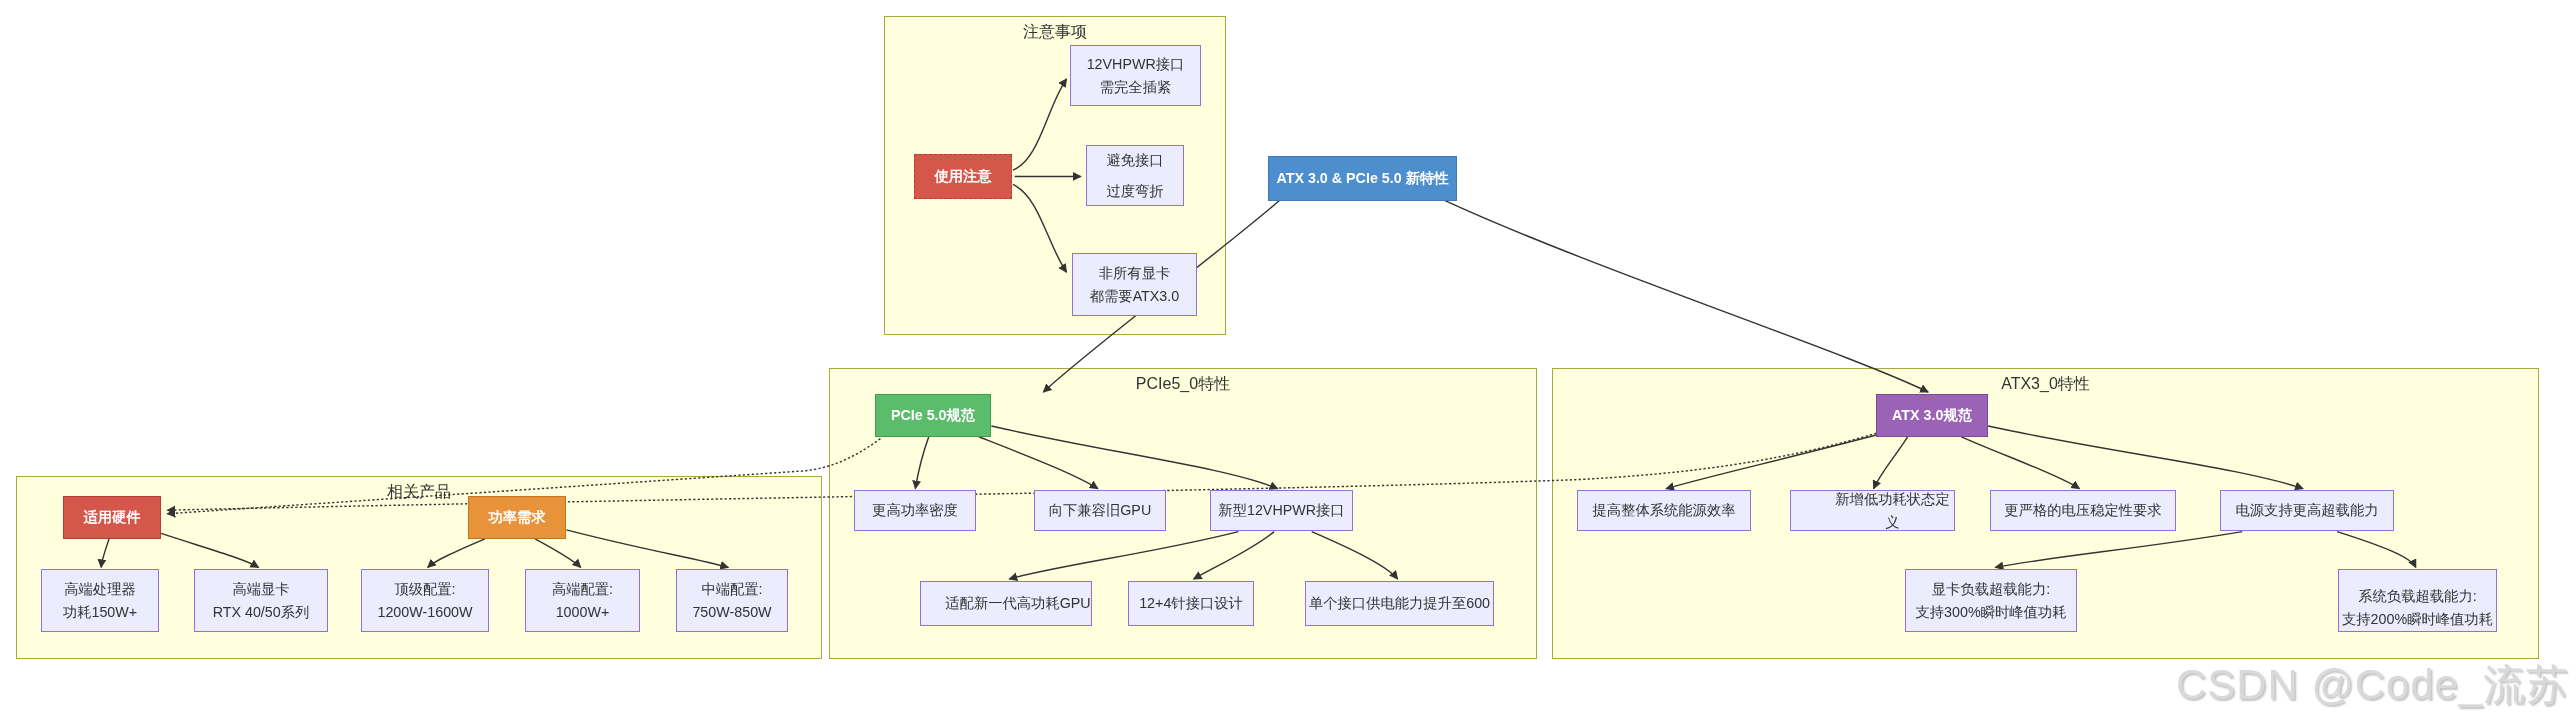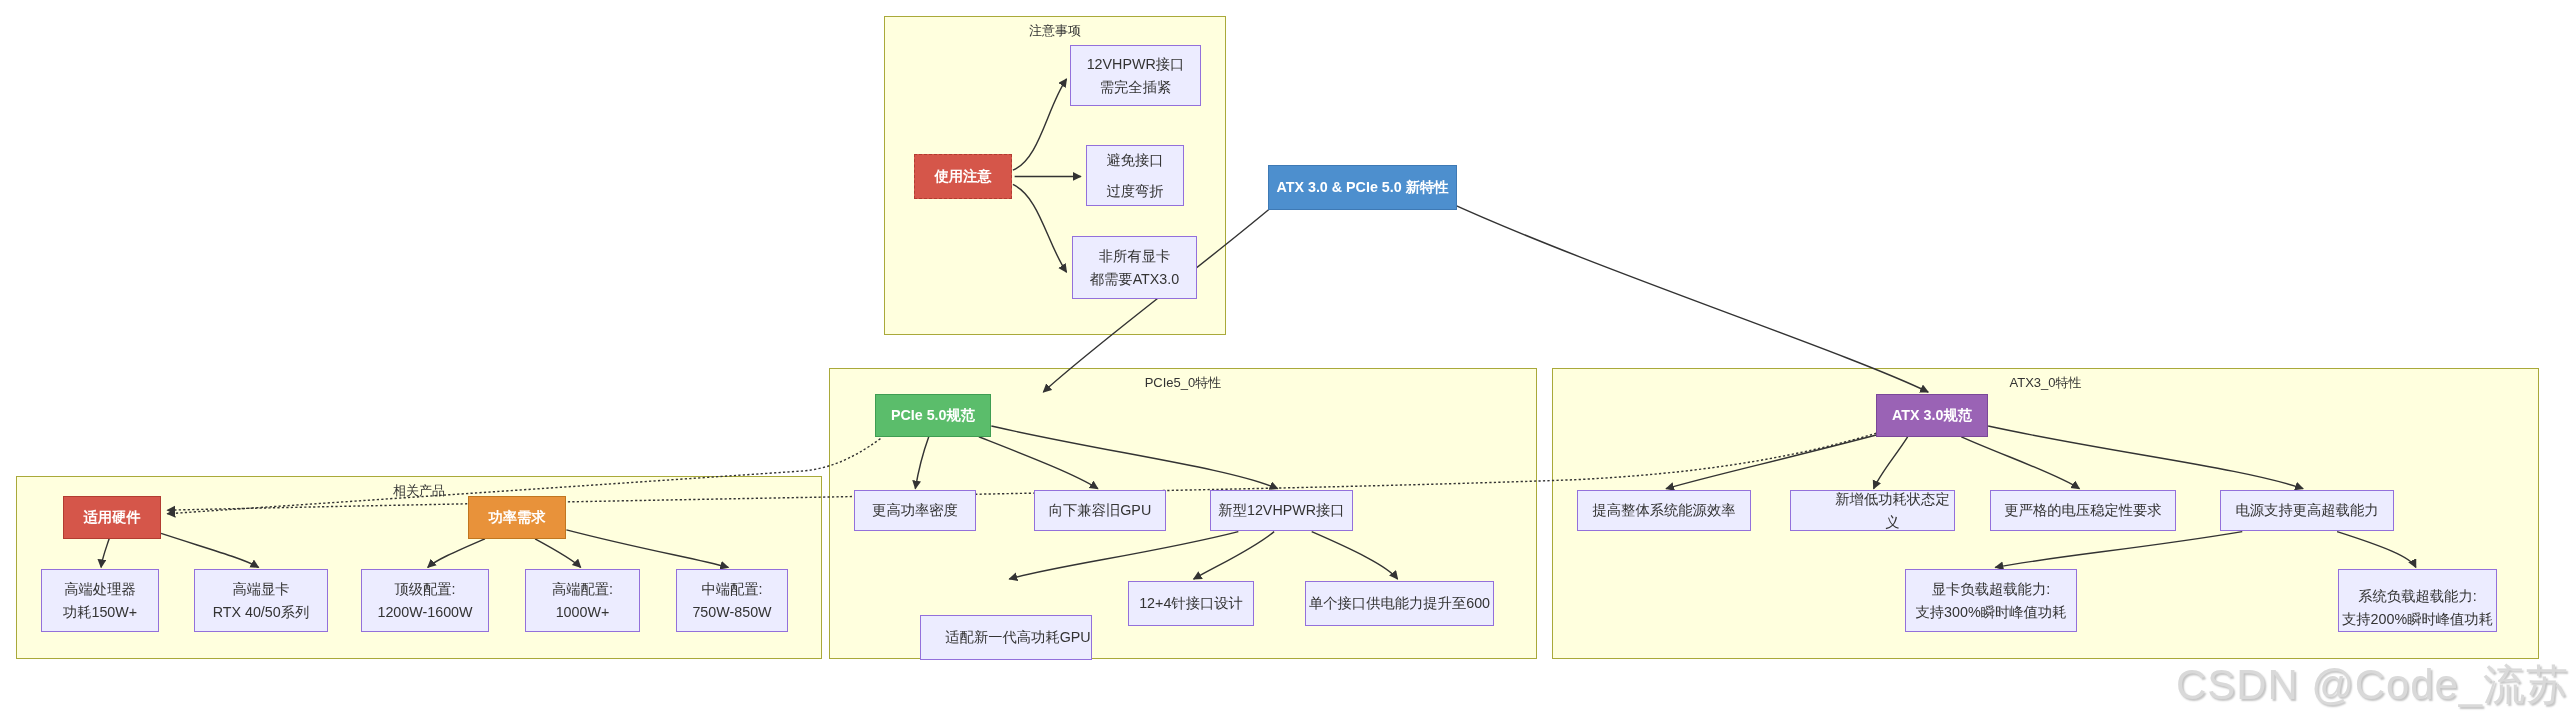"注意事项" .group-title { font-size: 13px -> 16px }
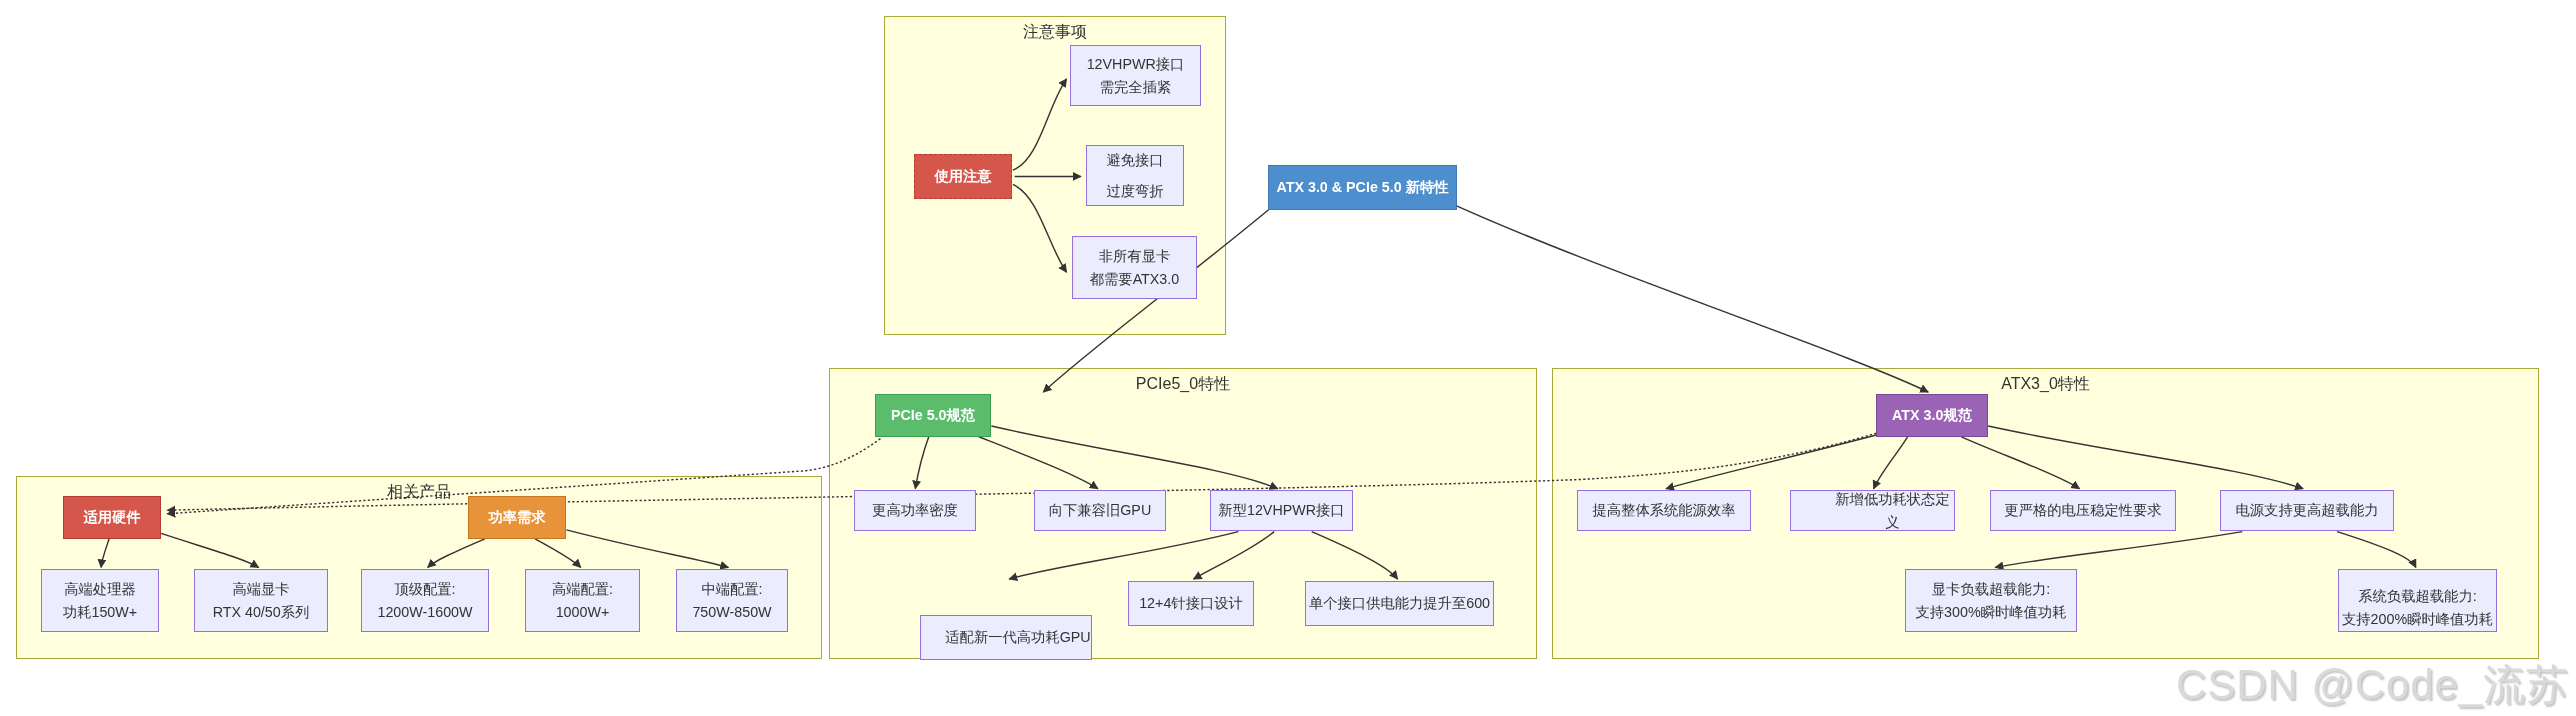"ATX 3.0 & PCIe 5.0" div.node { top: 165px -> 156px }
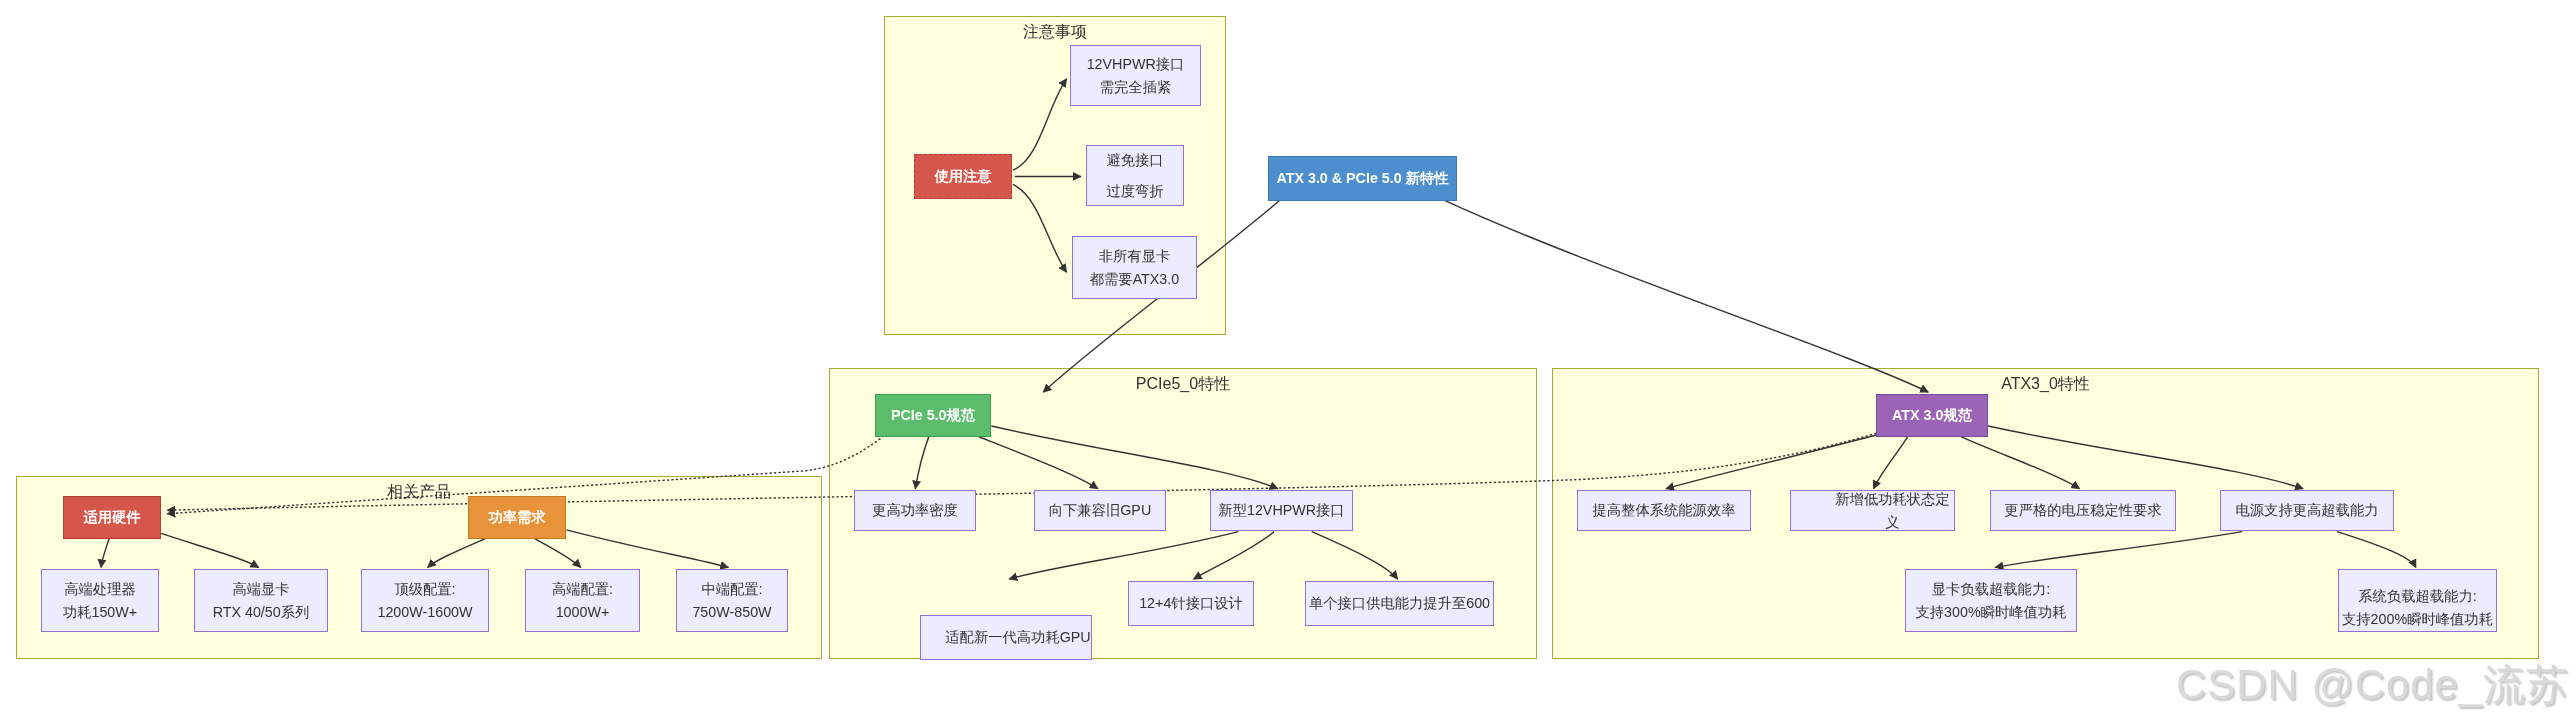"非所有显卡" div.node { top: 236px -> 253px }
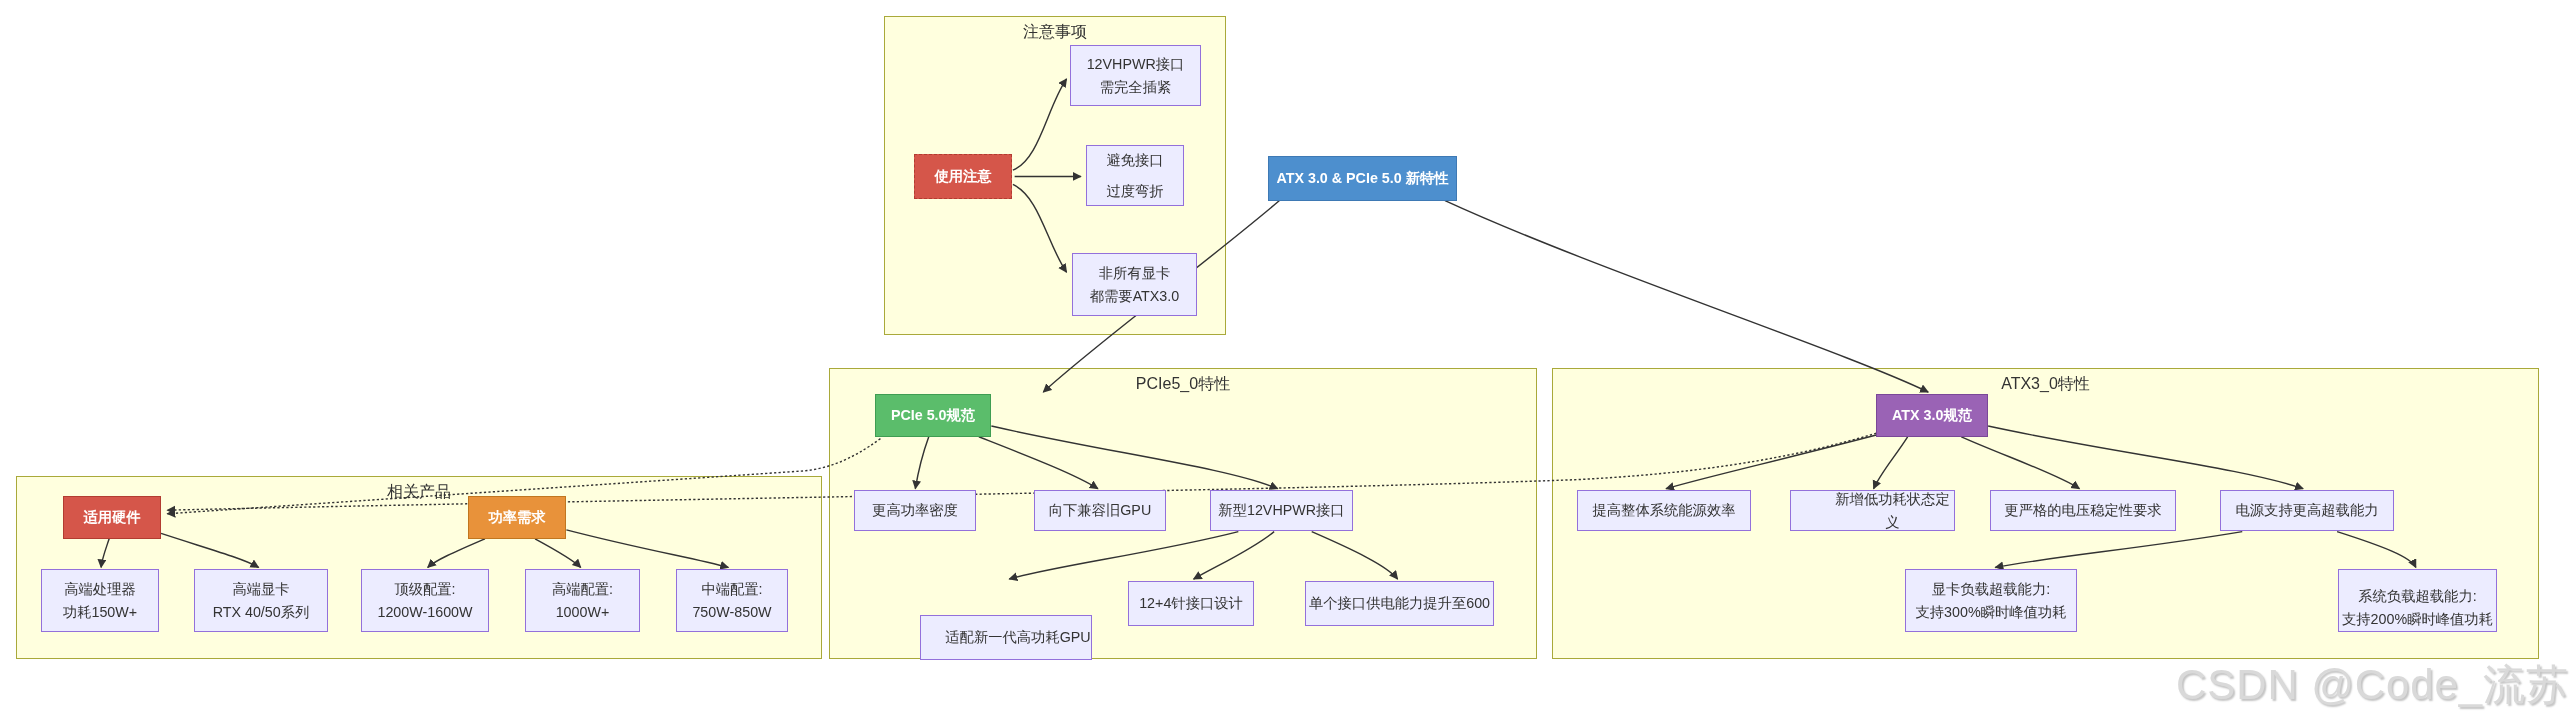"适配新一代高功耗GPU" div.node { top: 615px -> 581px }
